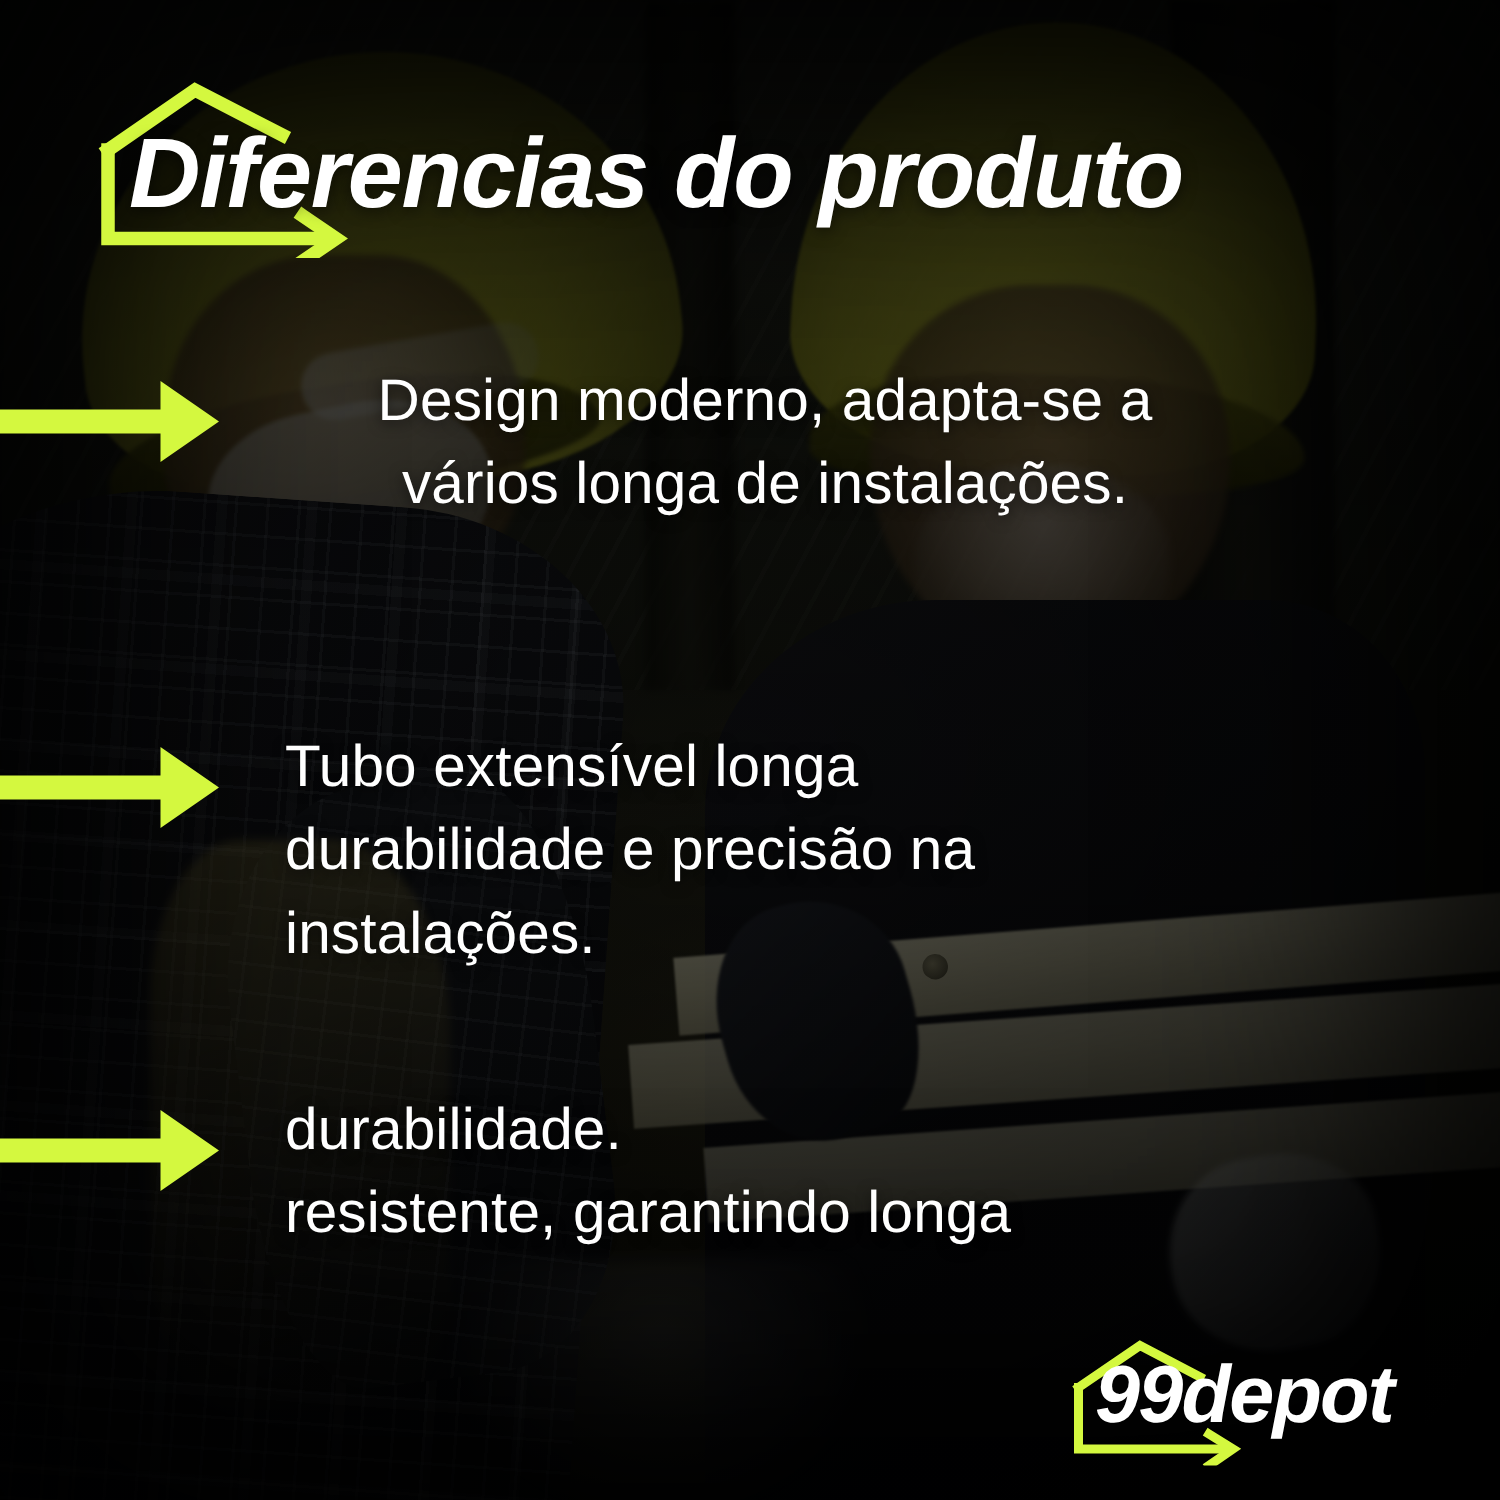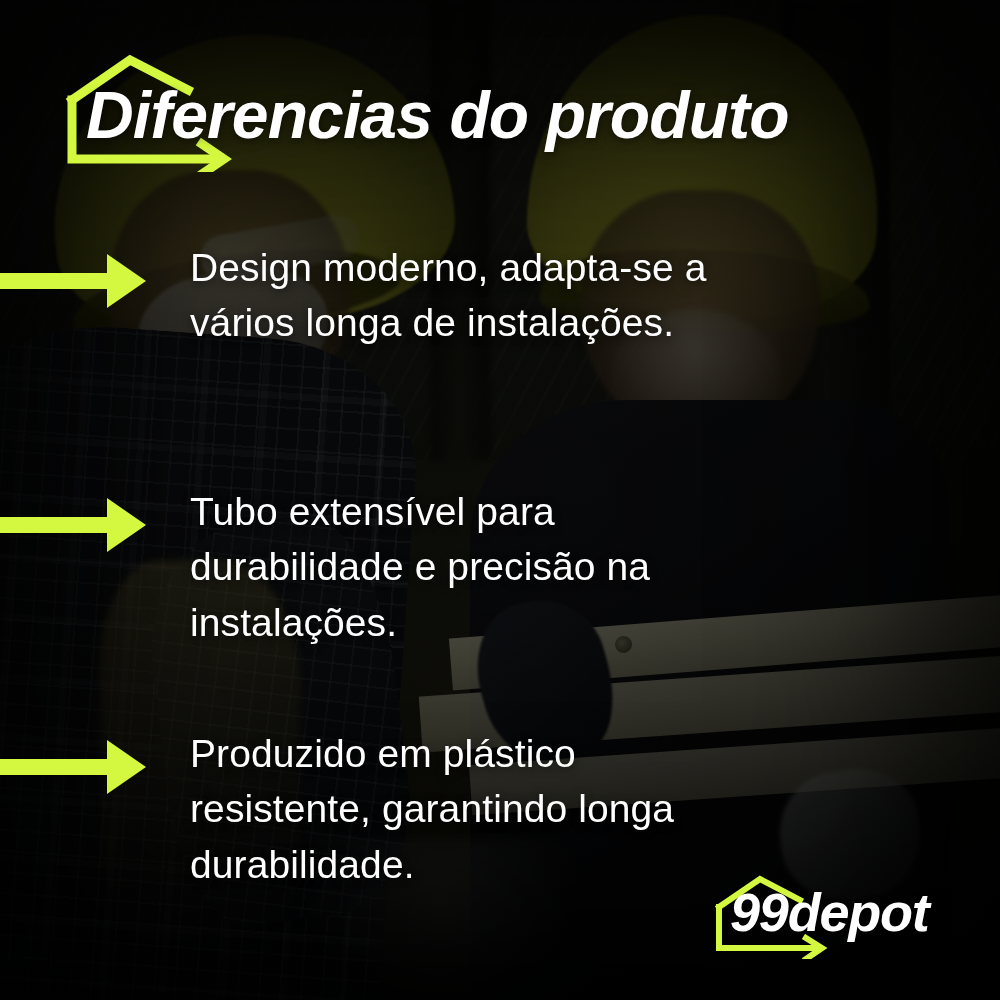"Design moderno, adapta-se a" #bullet-1 .btext { text-align: none -> center }
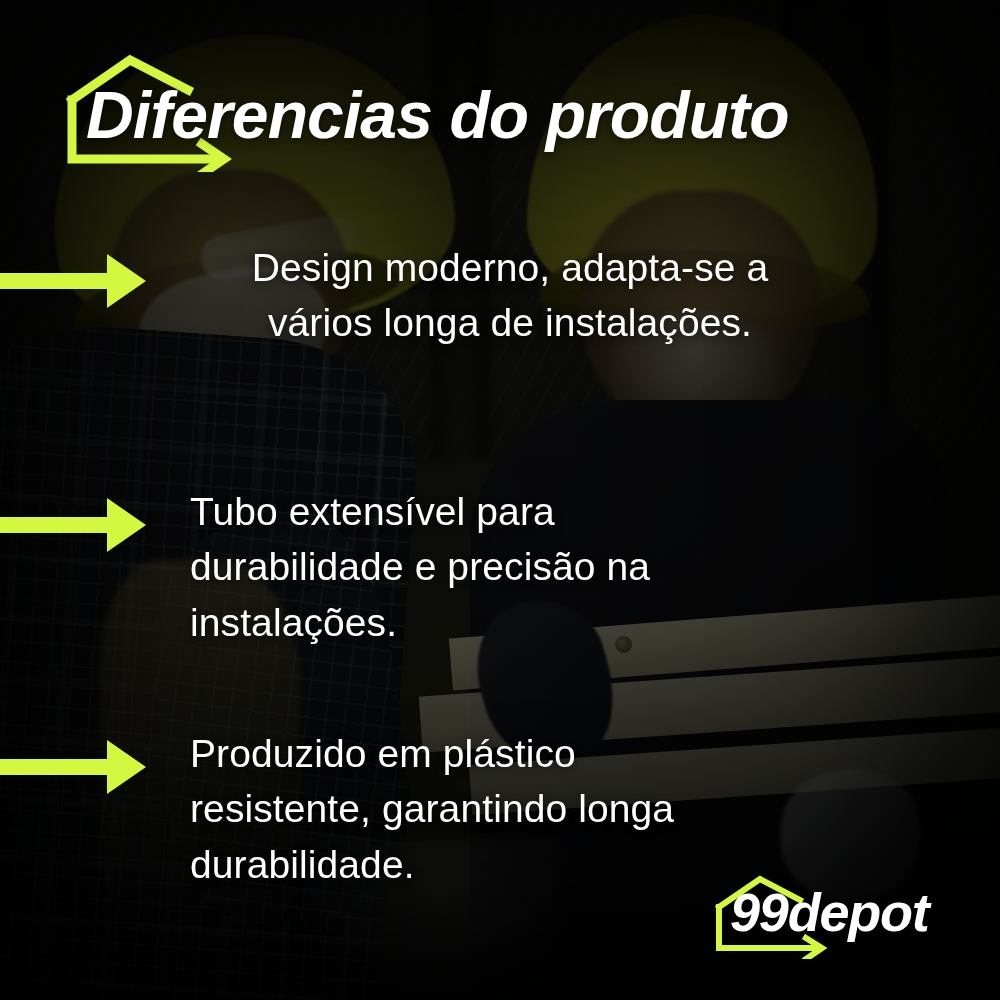"Tubo extensível para" div { text: para -> longa }
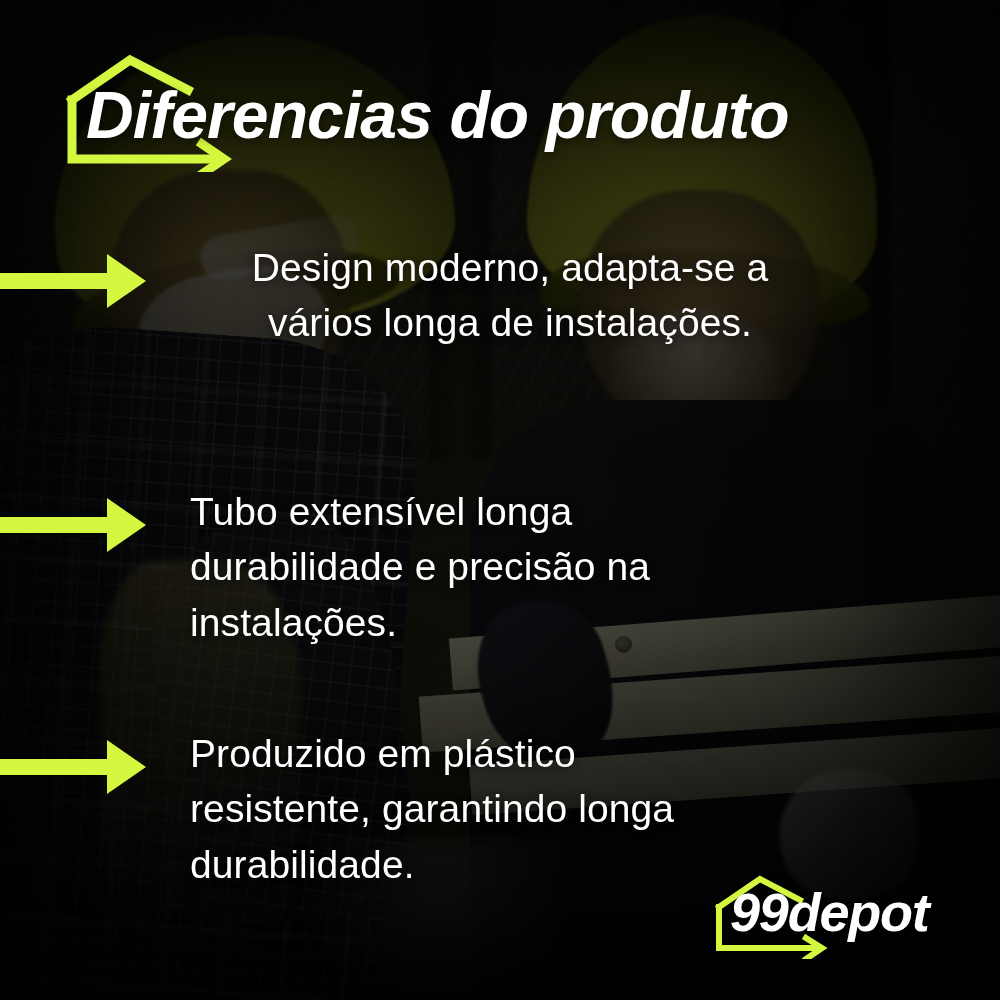"Produzido em plástico" div { html: <div>Produzido em plástico</div> -> none }
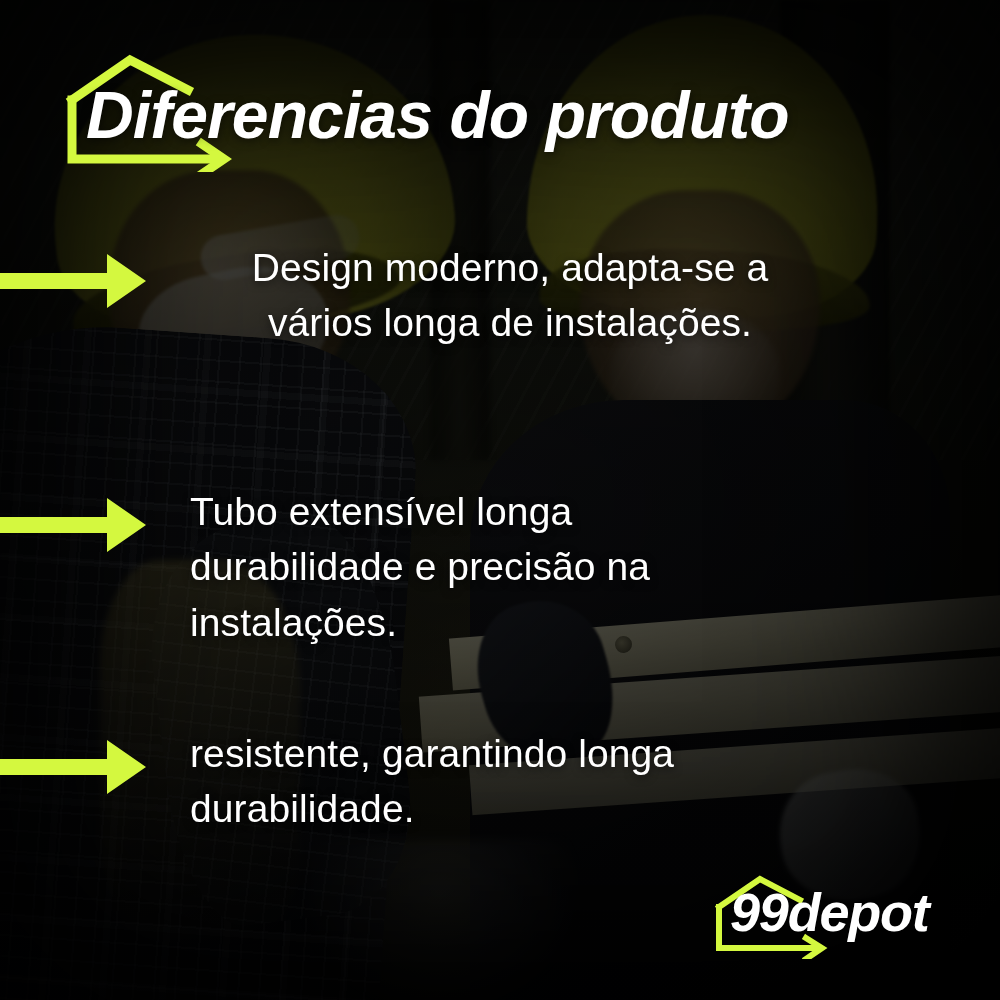"resistente, garantindo longa" div { order: before "durabilidade." -> after "durabilidade." }
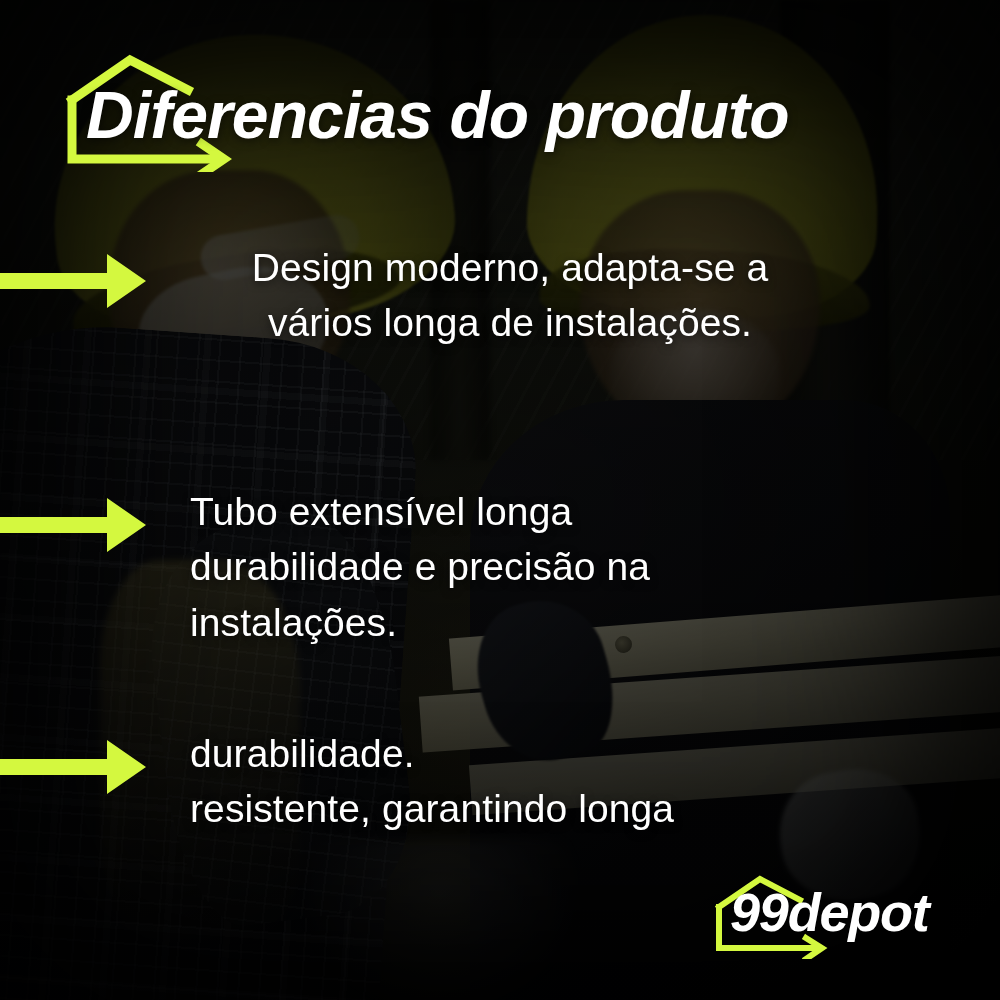"99depot" .logo { bottom: 41px -> 23px }
